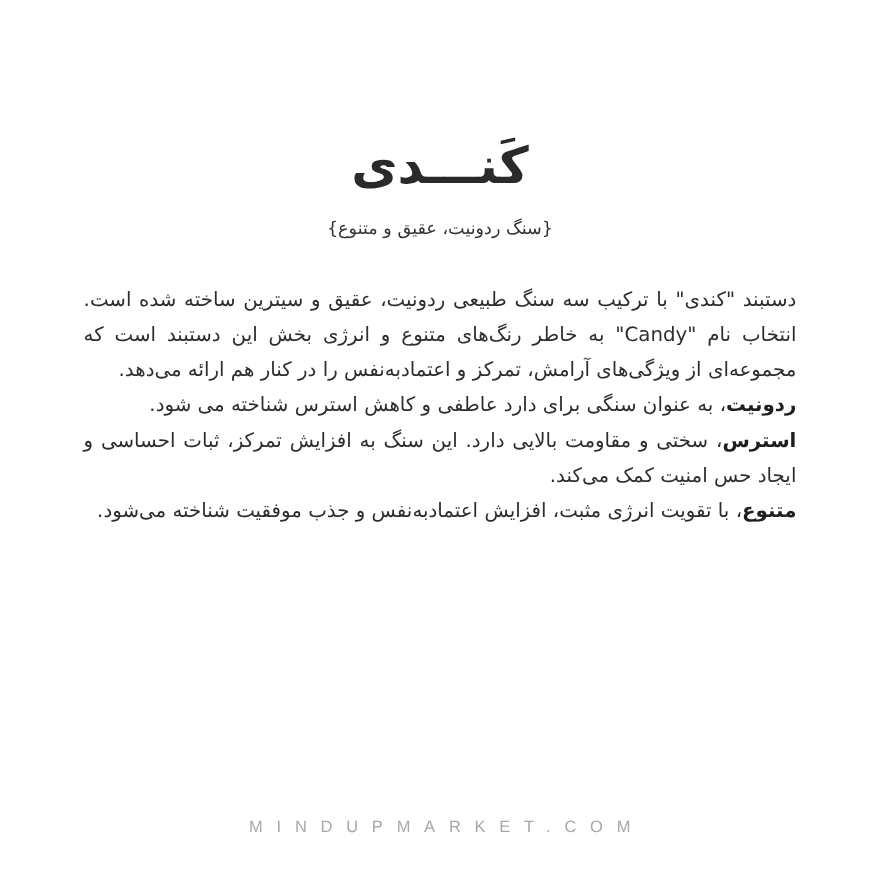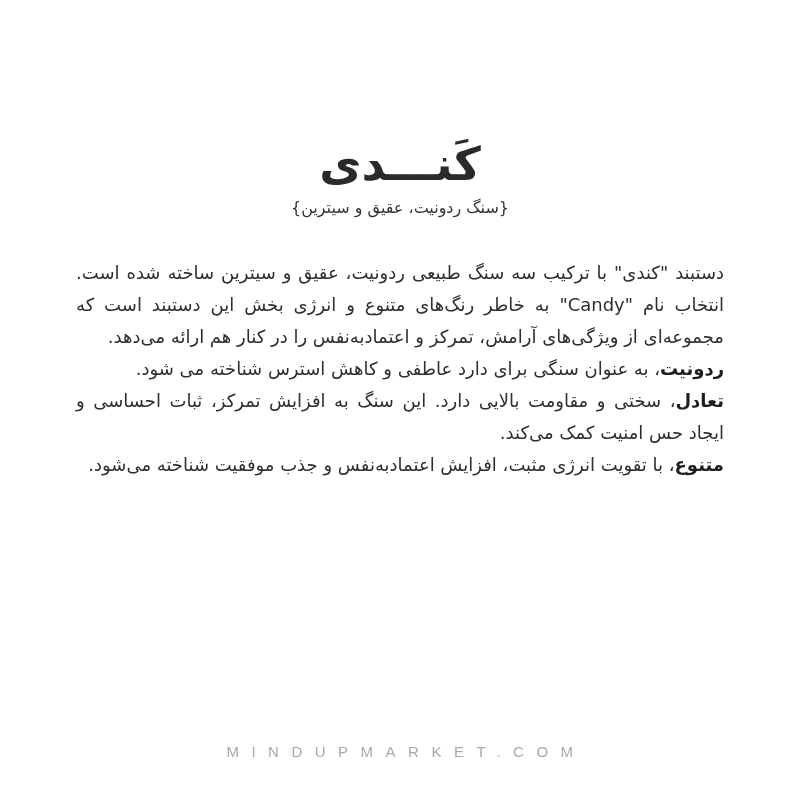"کَنـــدی" .title { top: 134px -> 120px }
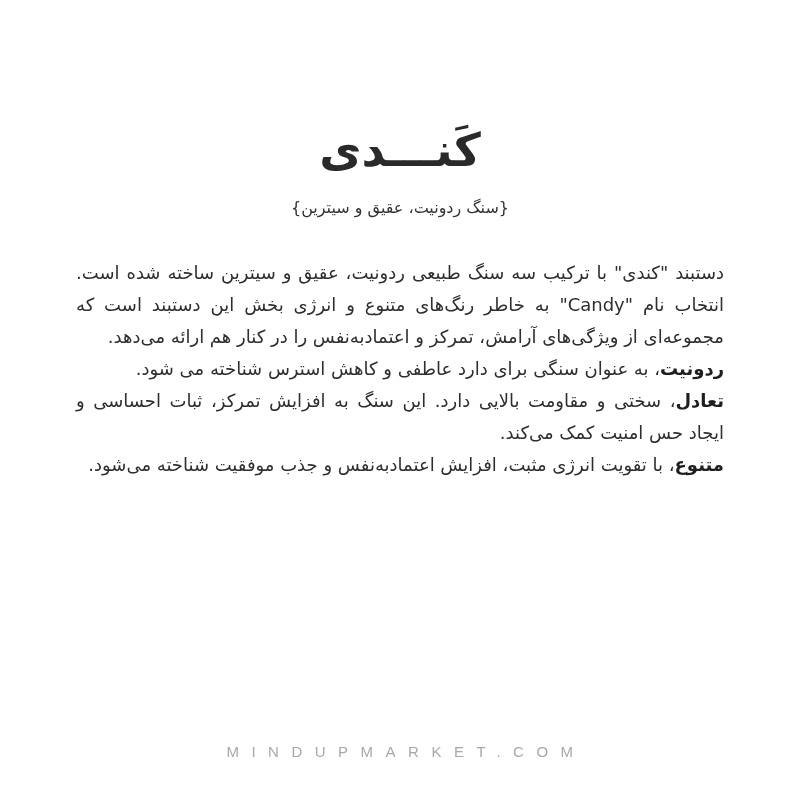"{سنگ ردونیت، عقیق و سیترین}" div.subtitle { text: سیترین -> متنوع }
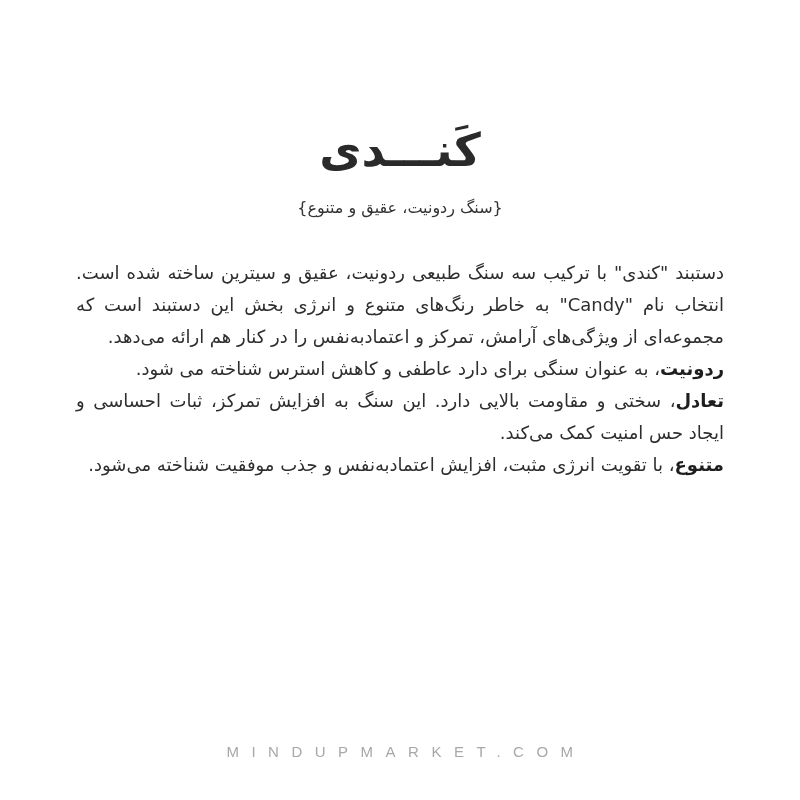"تعادل" span.term { text: تعادل -> استرس }
